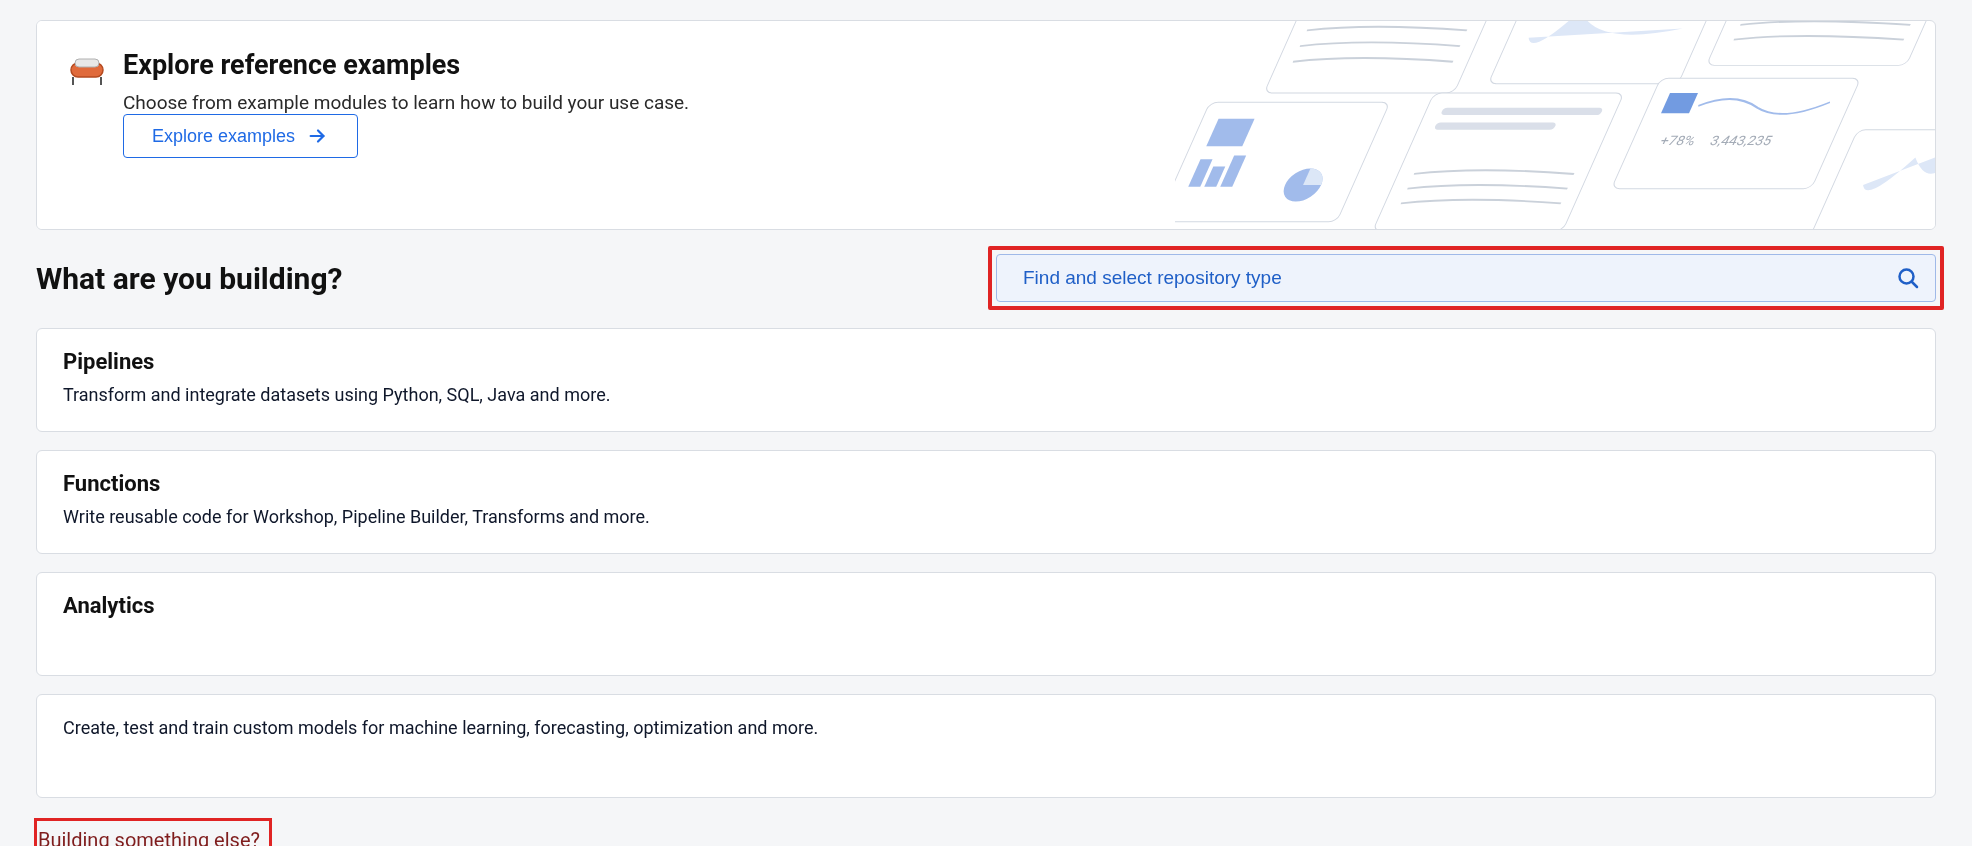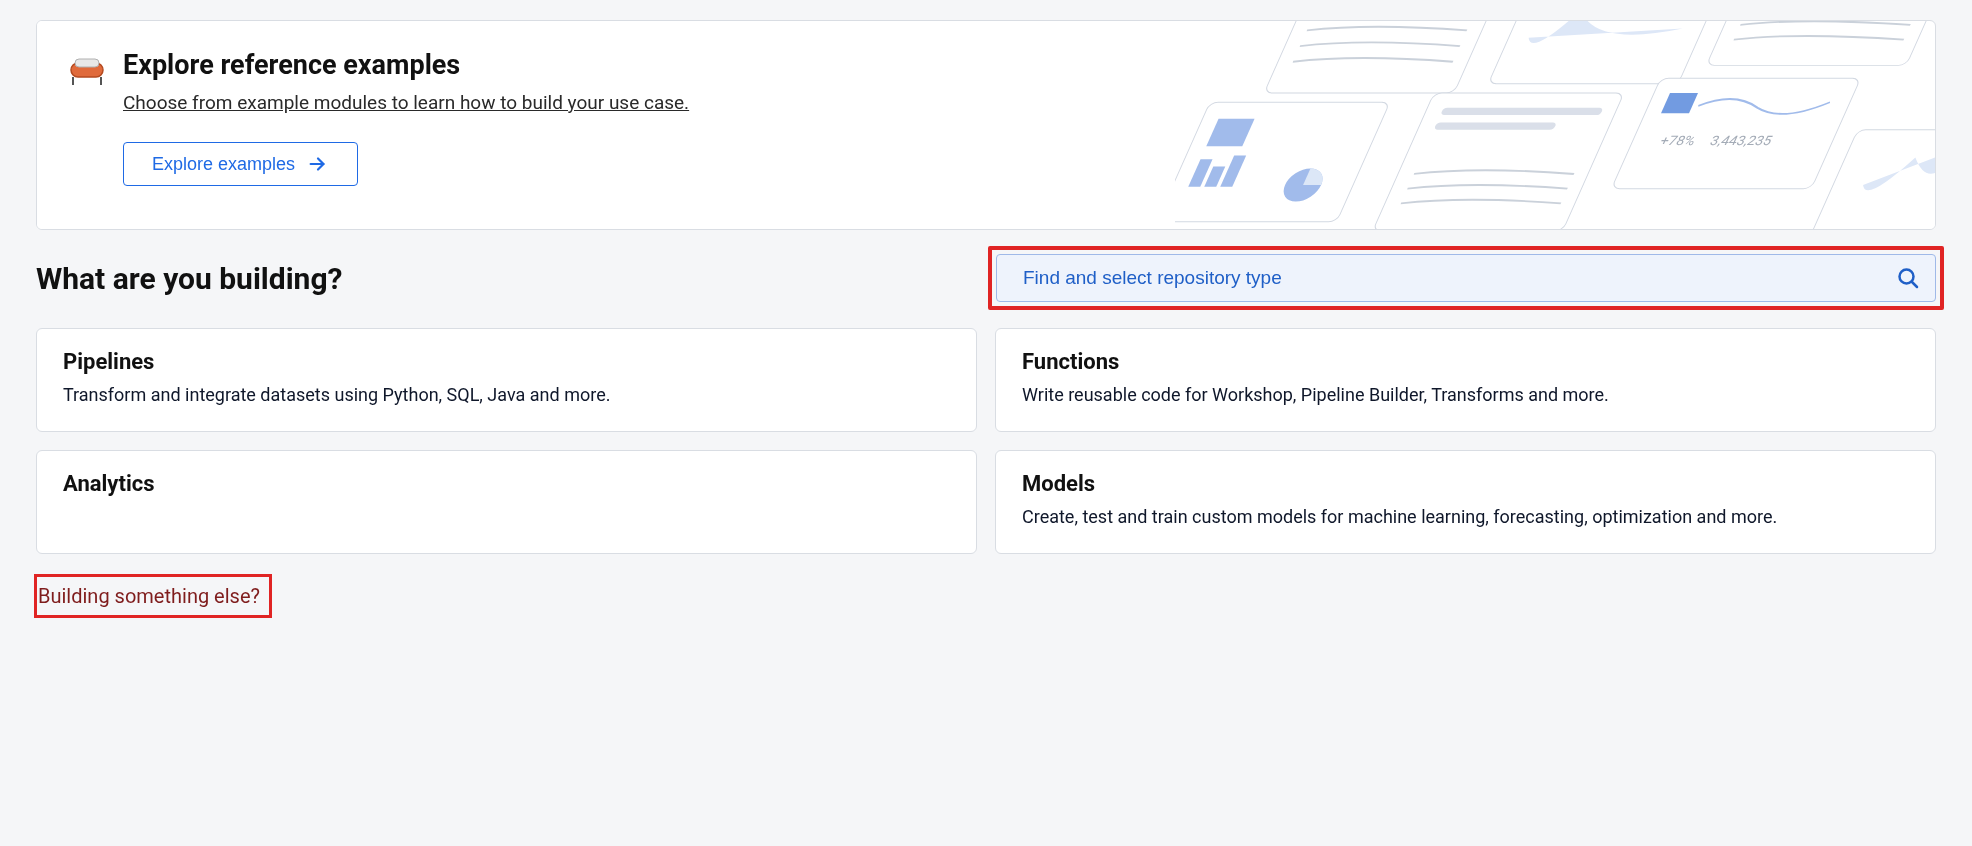"Choose from example modules to" .banner-text p { margin-bottom: 28px -> none; text-decoration: underline -> none }
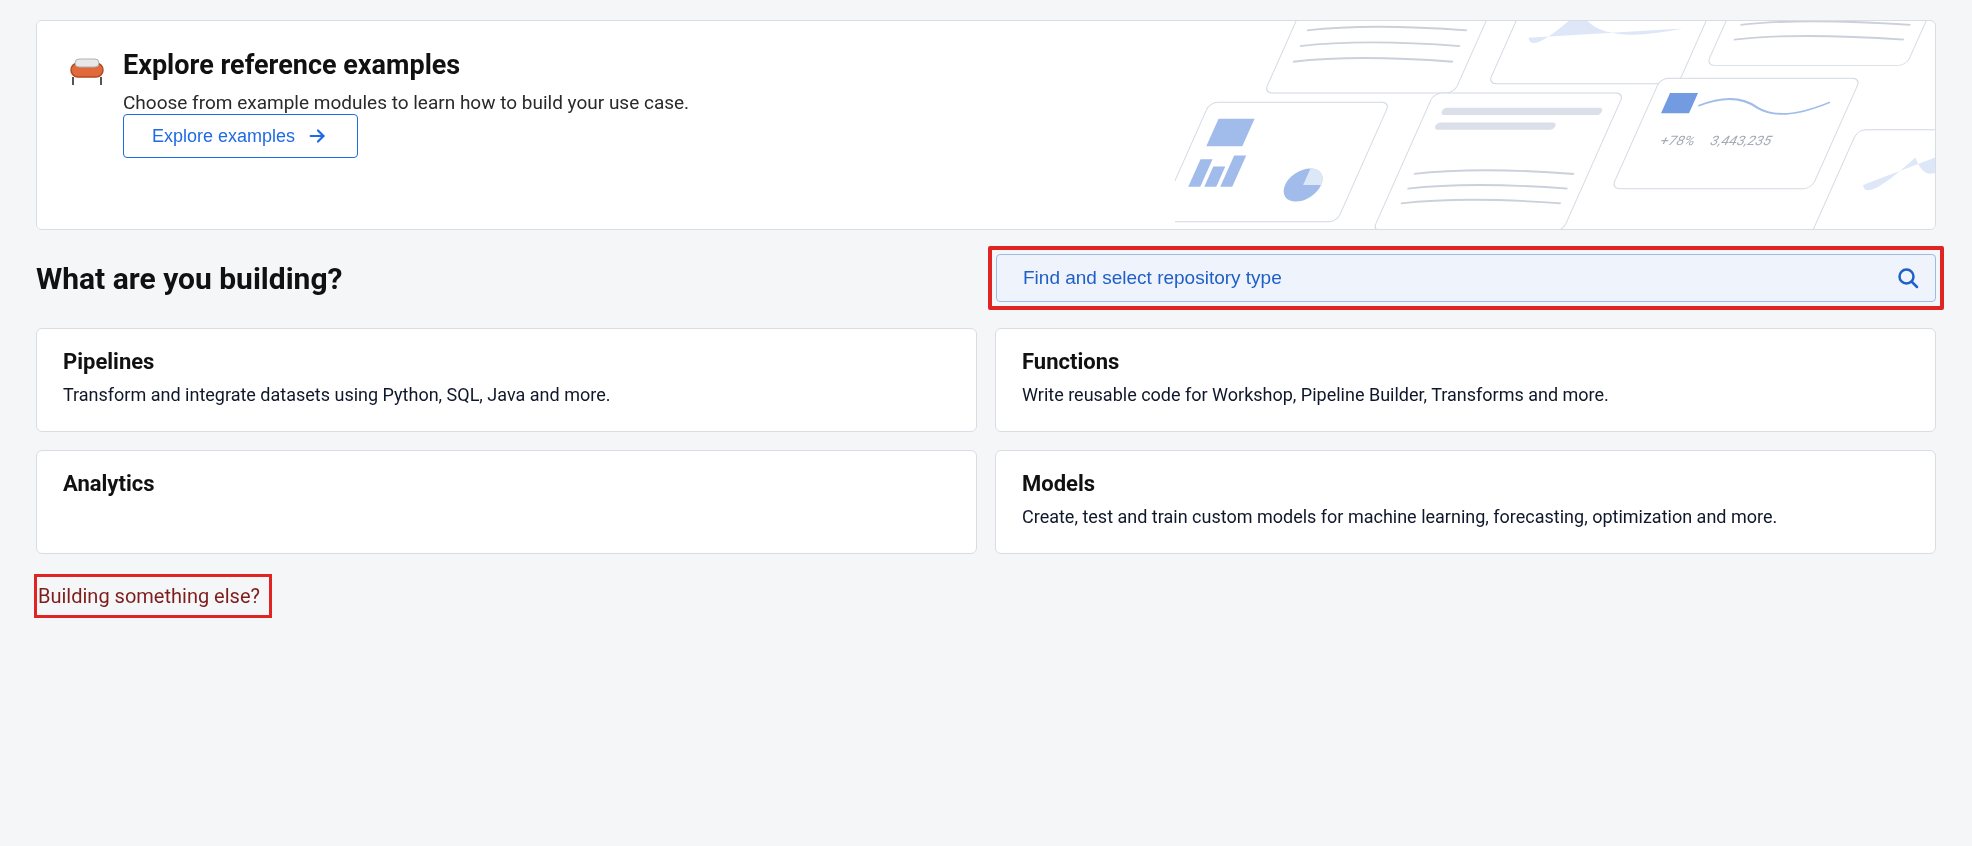"Pipelines" .cards { grid-template-columns: 1fr 1fr -> 1fr }
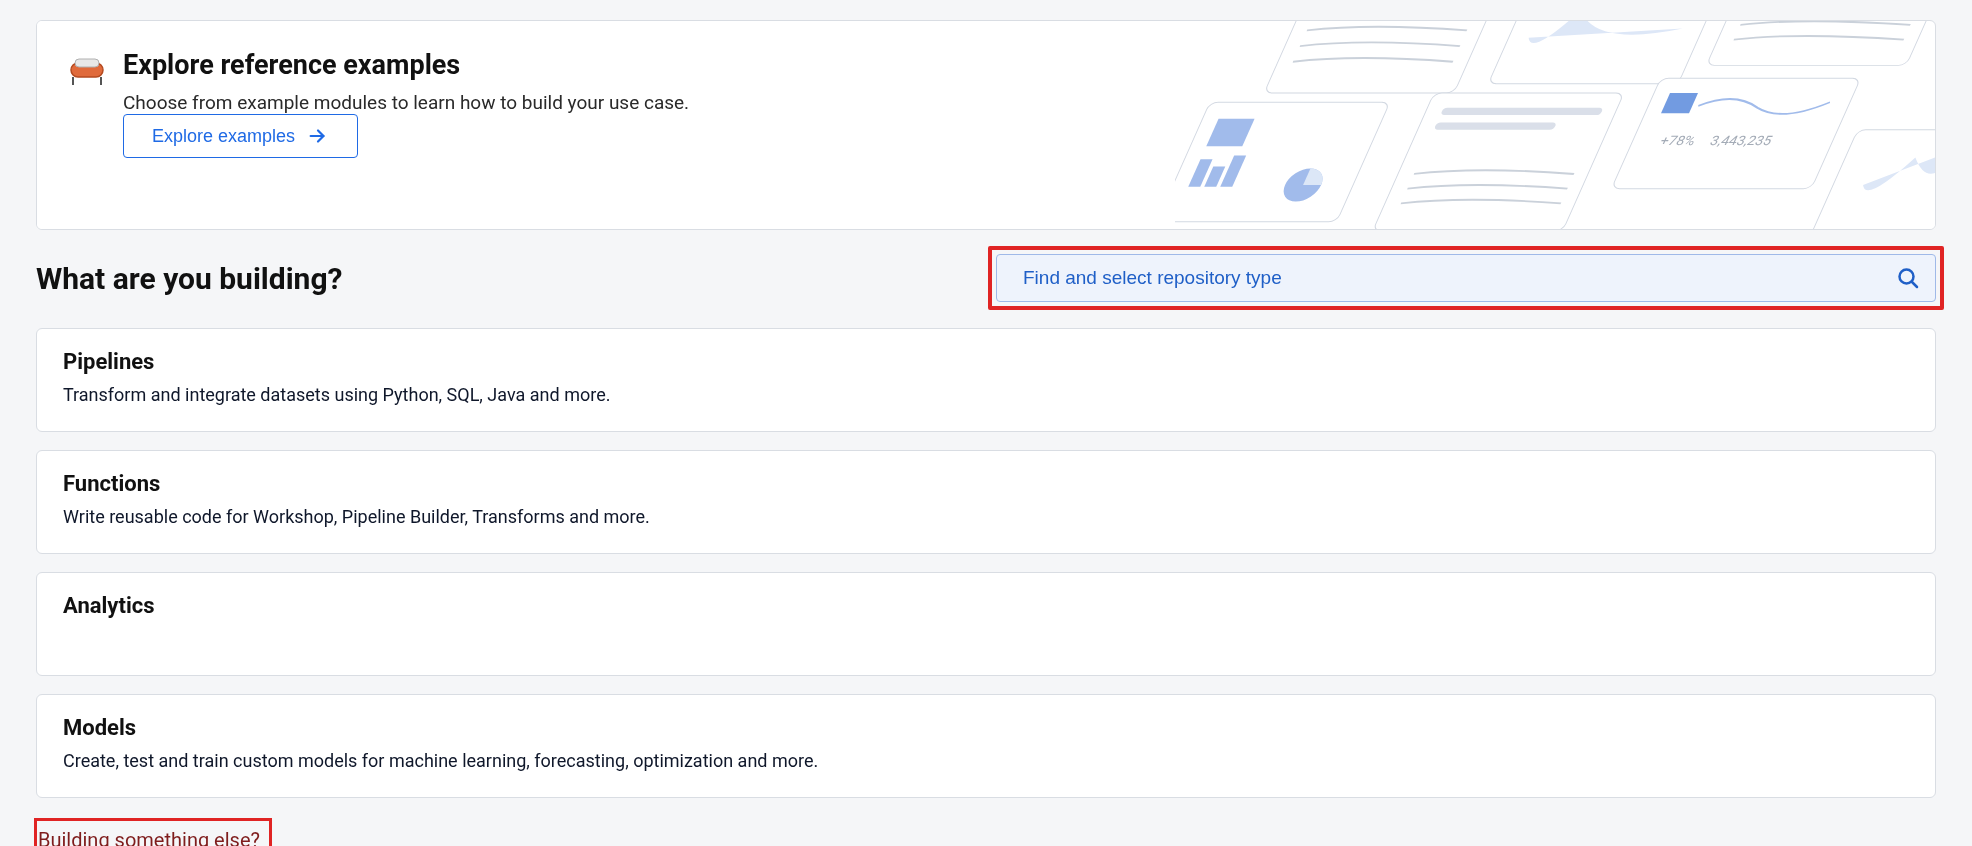"Models" h3 { html: <h3>Models</h3> -> none }
